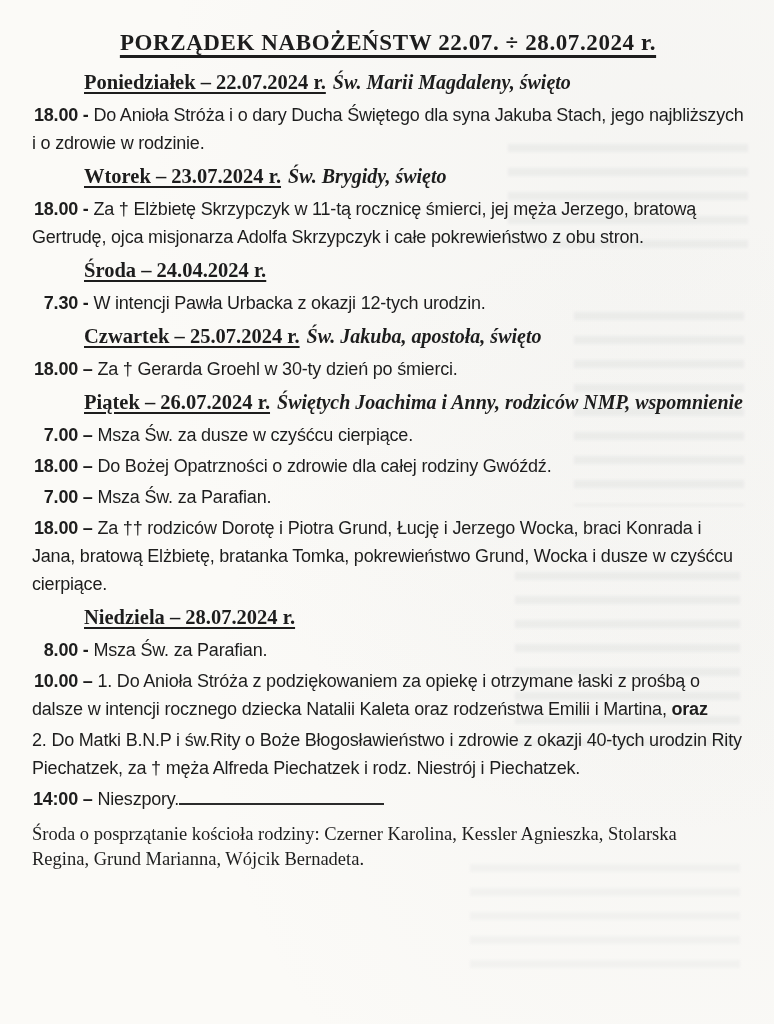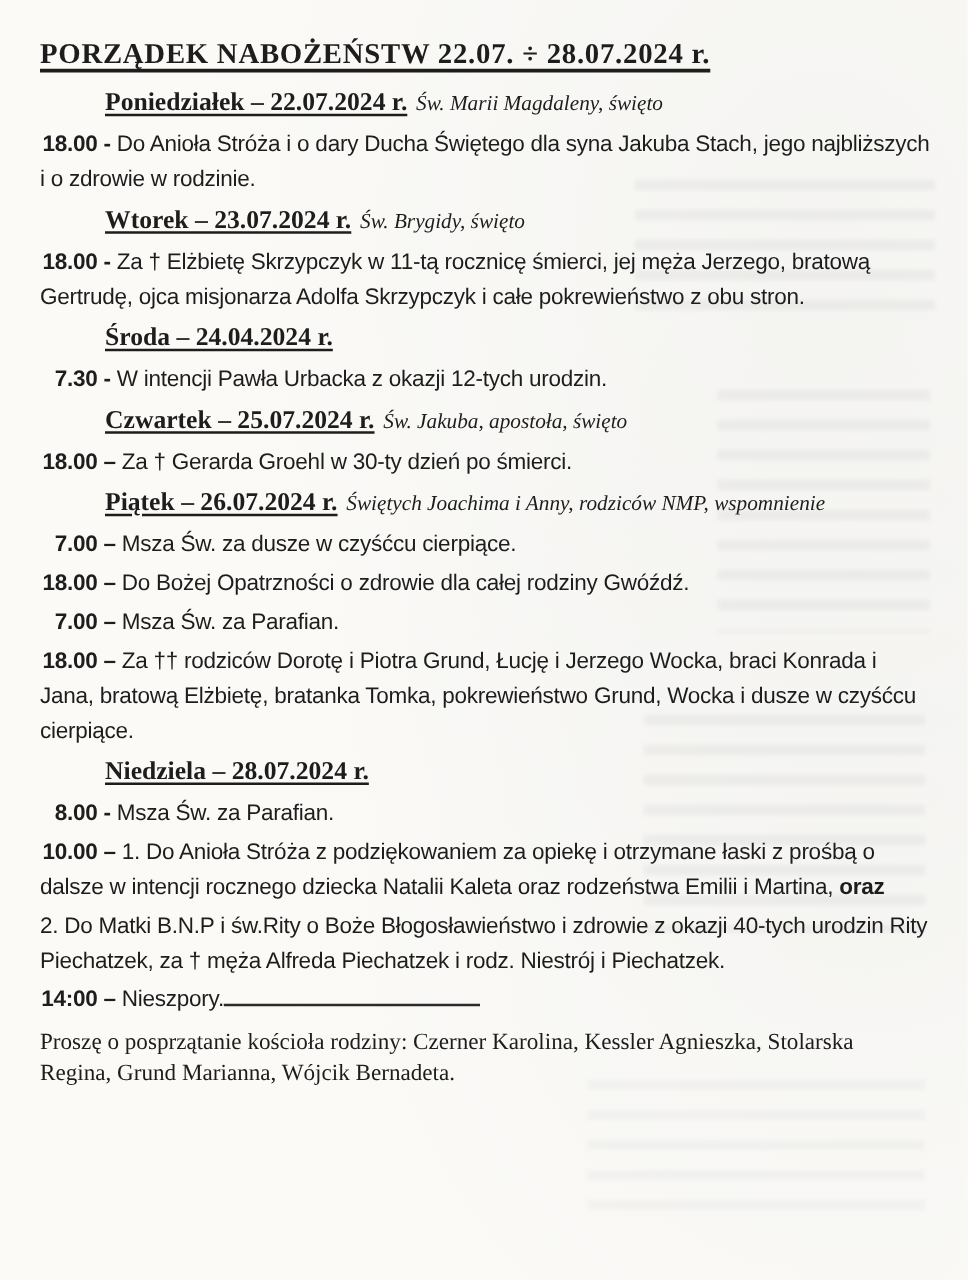"PORZĄDEK NABOŻEŃSTW 22.07. ÷ 28.07.2024" .doc-title { text-align: left -> center }
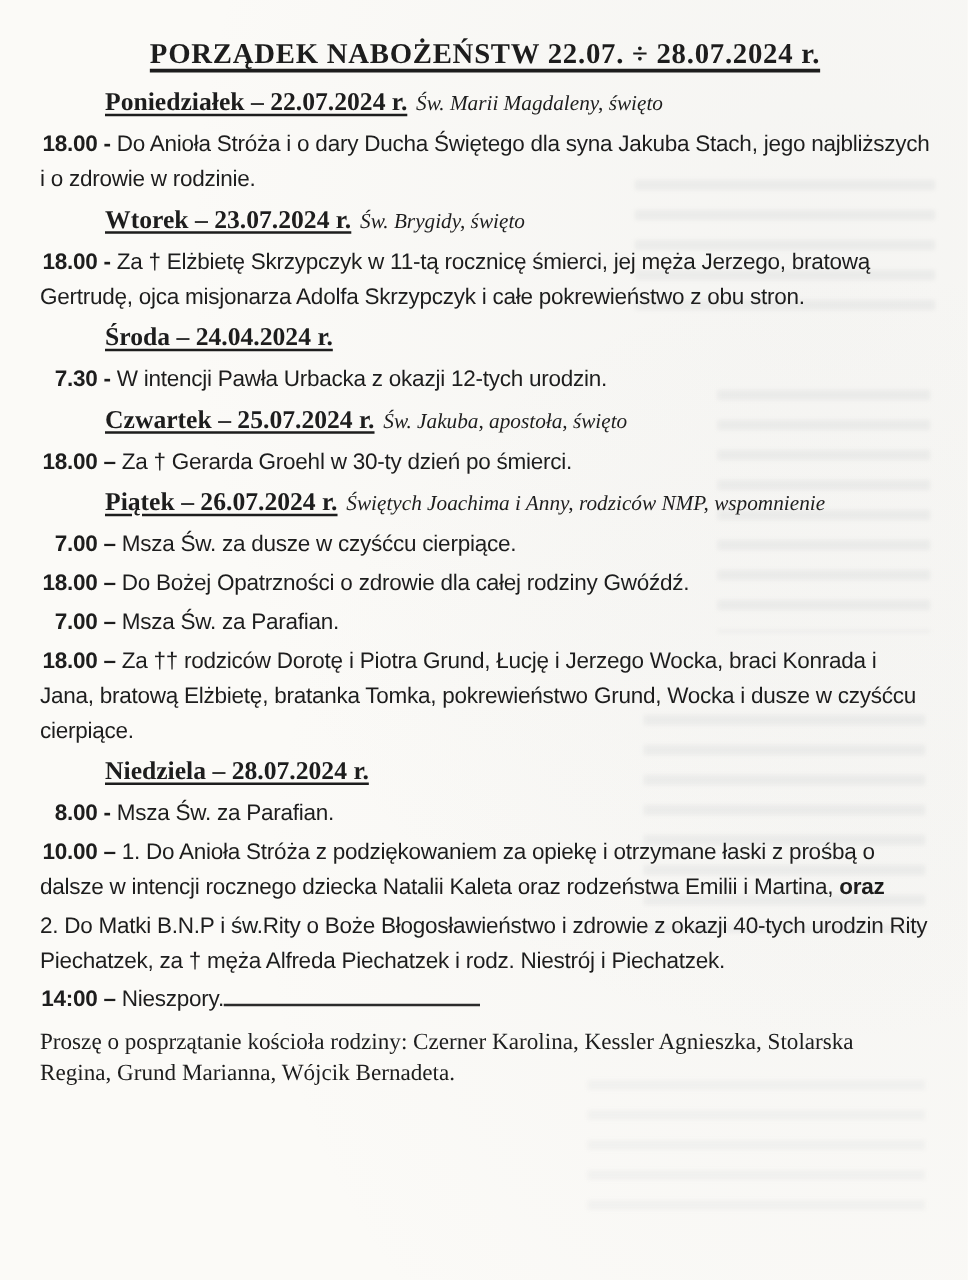"Św. Marii Magdaleny, święto" .feast { font-size: 17px -> 20px; font-weight: none -> bold }
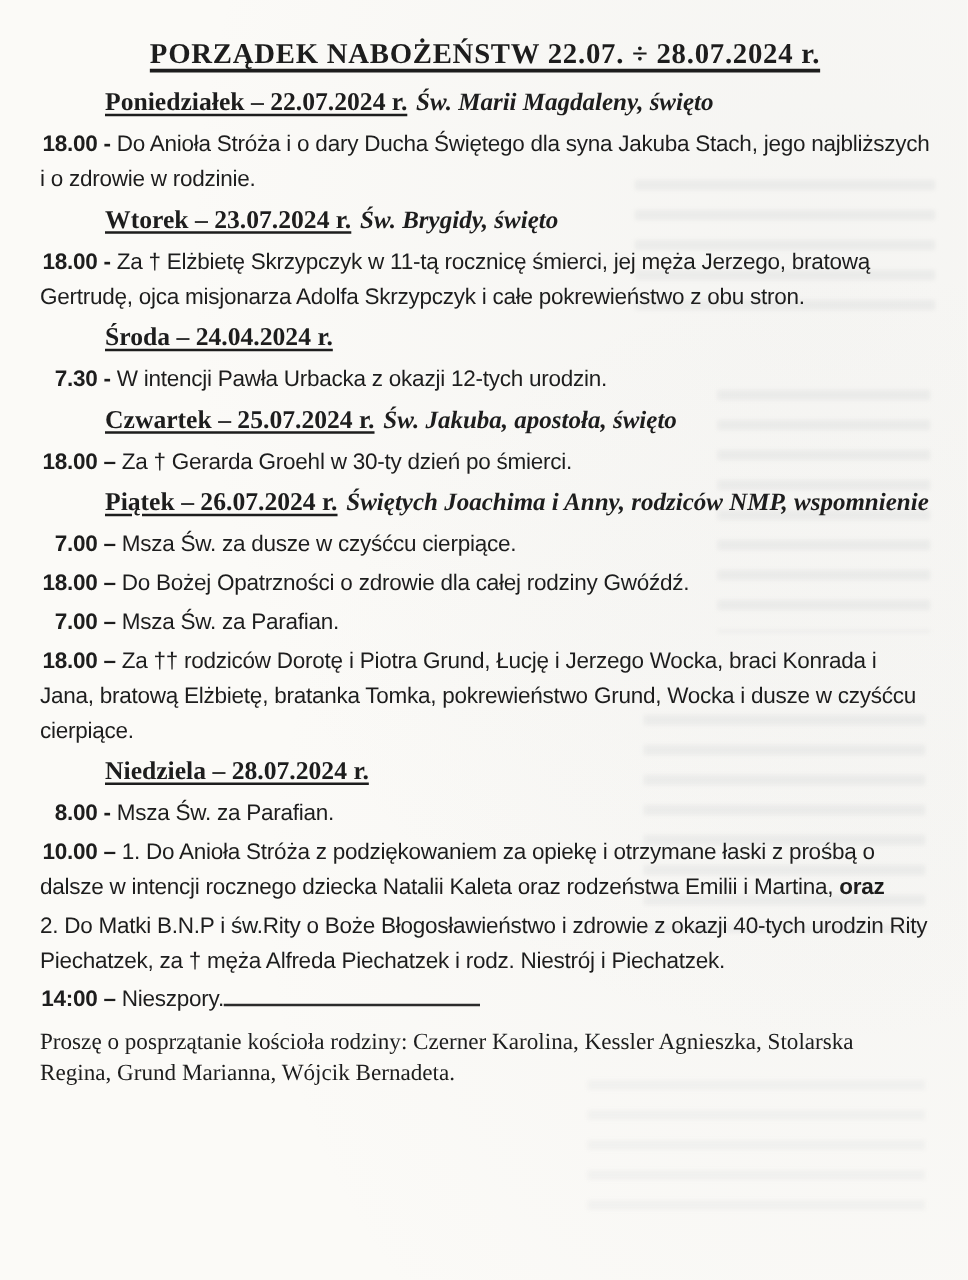"Proszę o posprzątanie kościoła rodziny:" p.footer-note { text: Proszę -> Środa }
